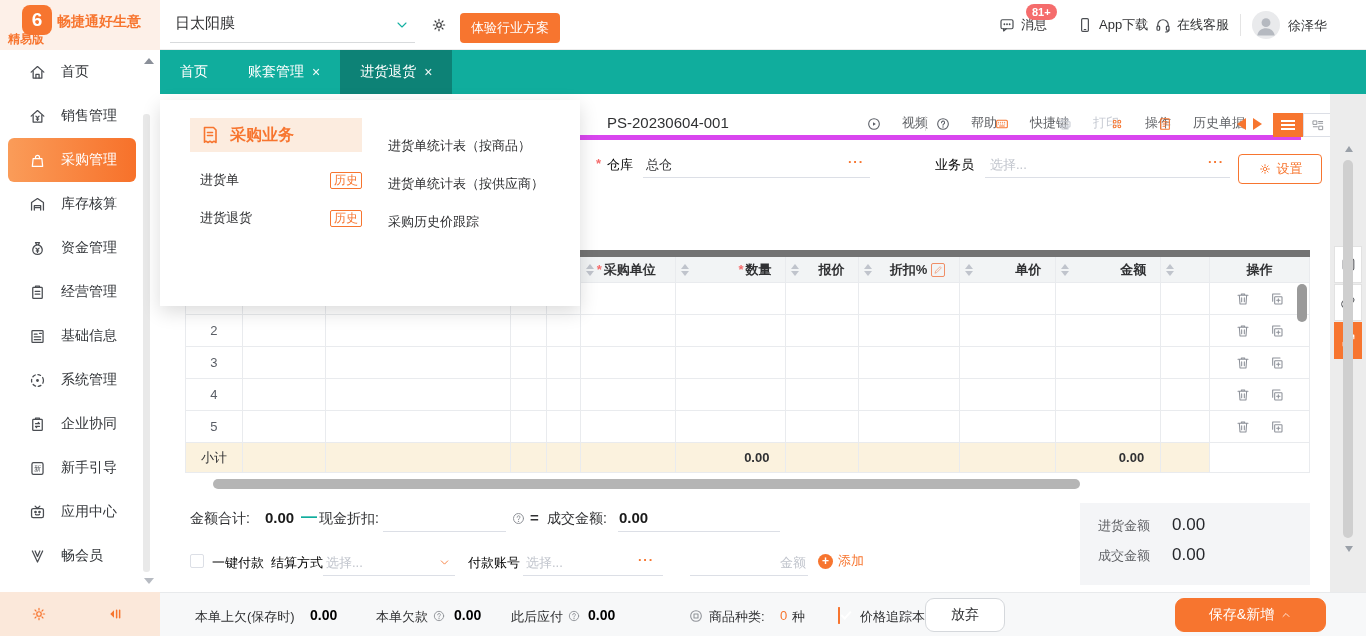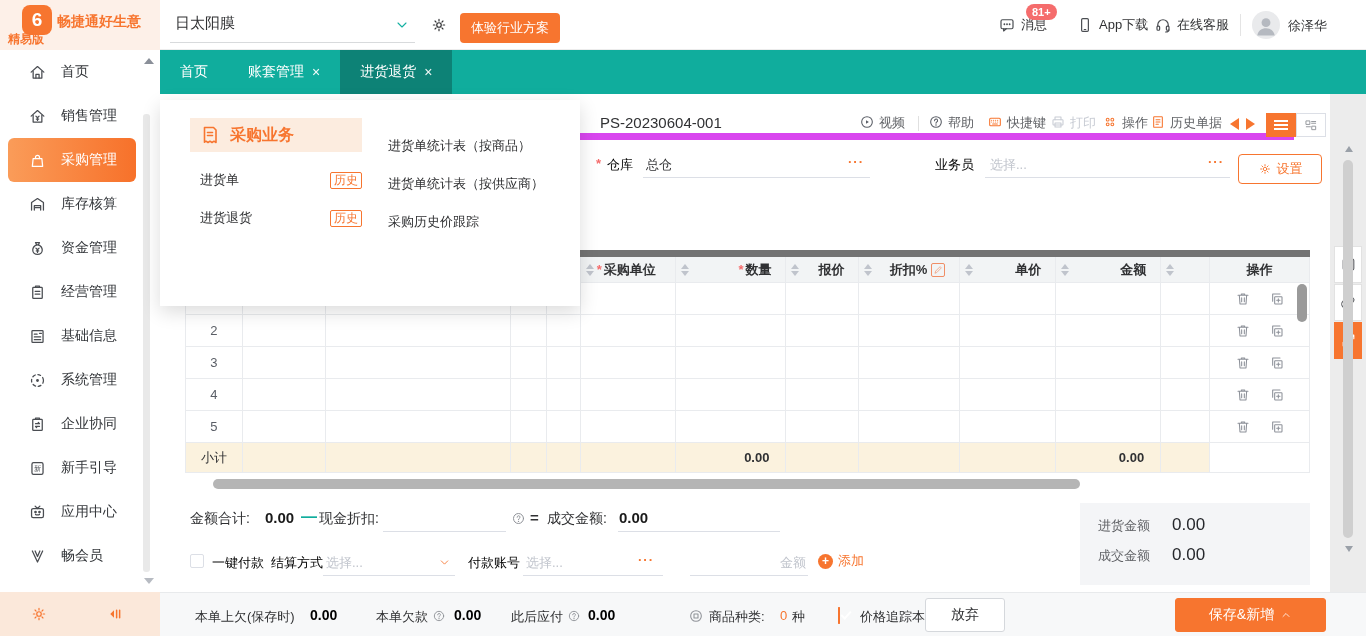"PS-20230604-001" #toolbar-row { border-bottom: 7px solid #d946ef -> 5px solid #d946ef; left: 4px -> 11px }
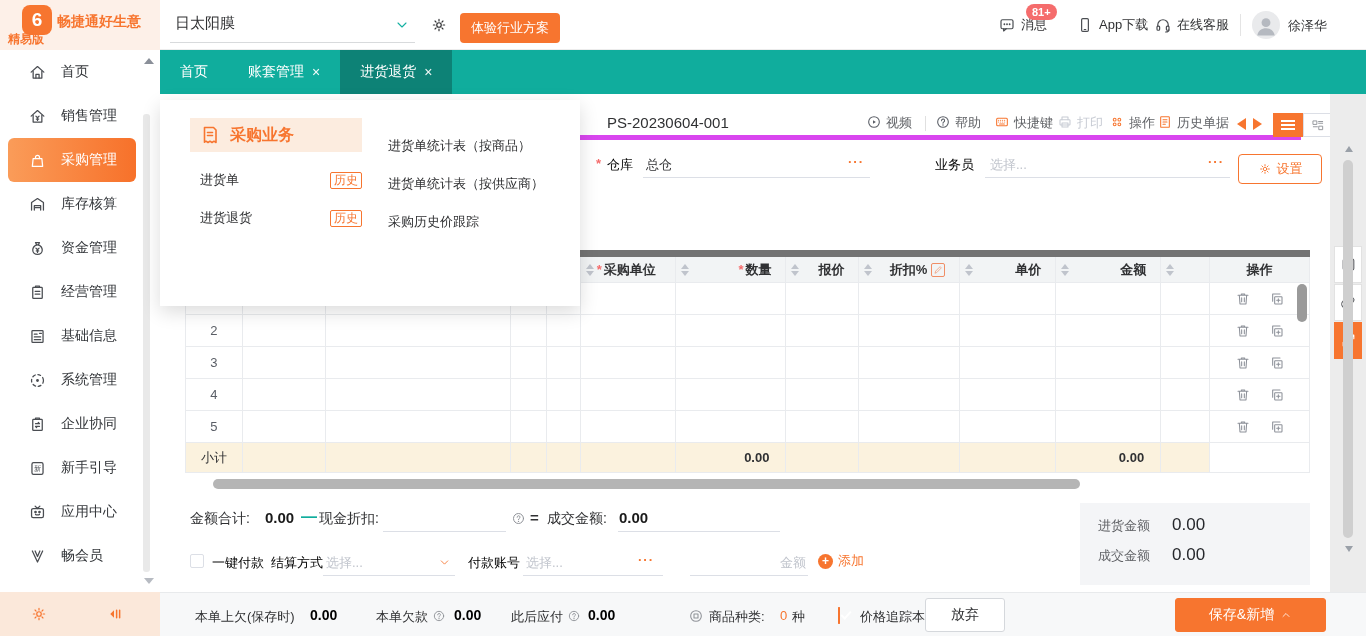"视频" .tool { align-items: flex-start -> flex-end; gap: 4px -> 20px }
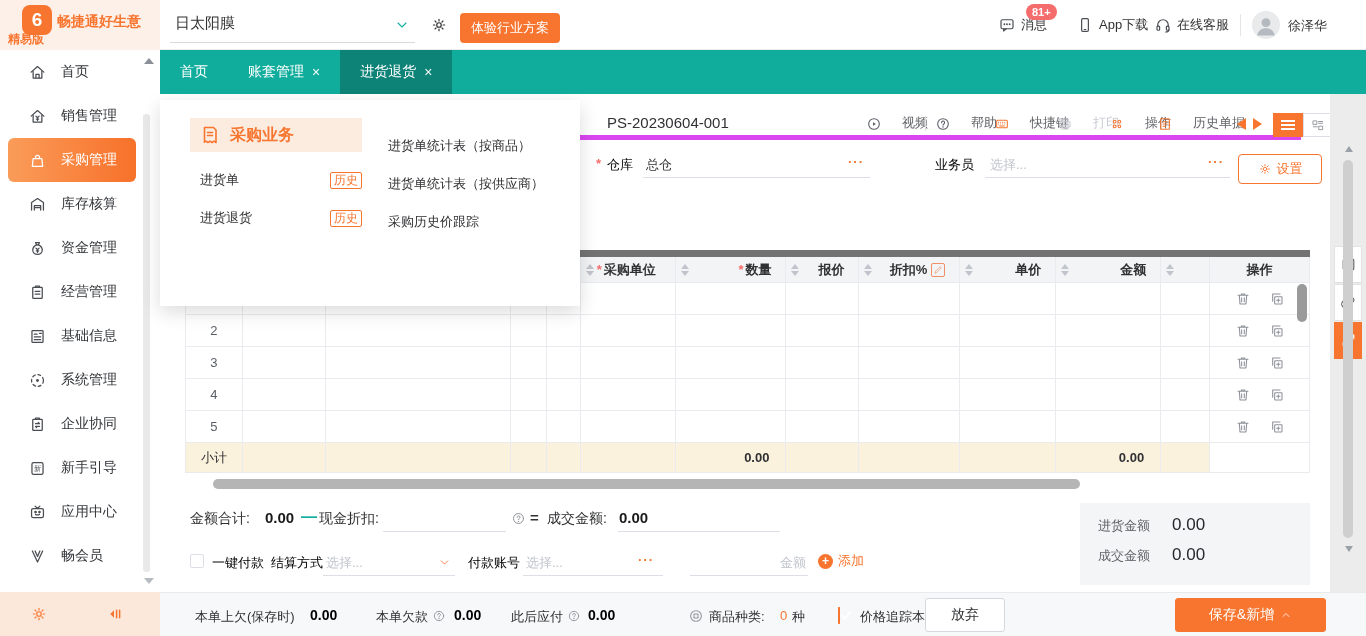"放弃" .btn { border-radius: 3px -> 9px }
